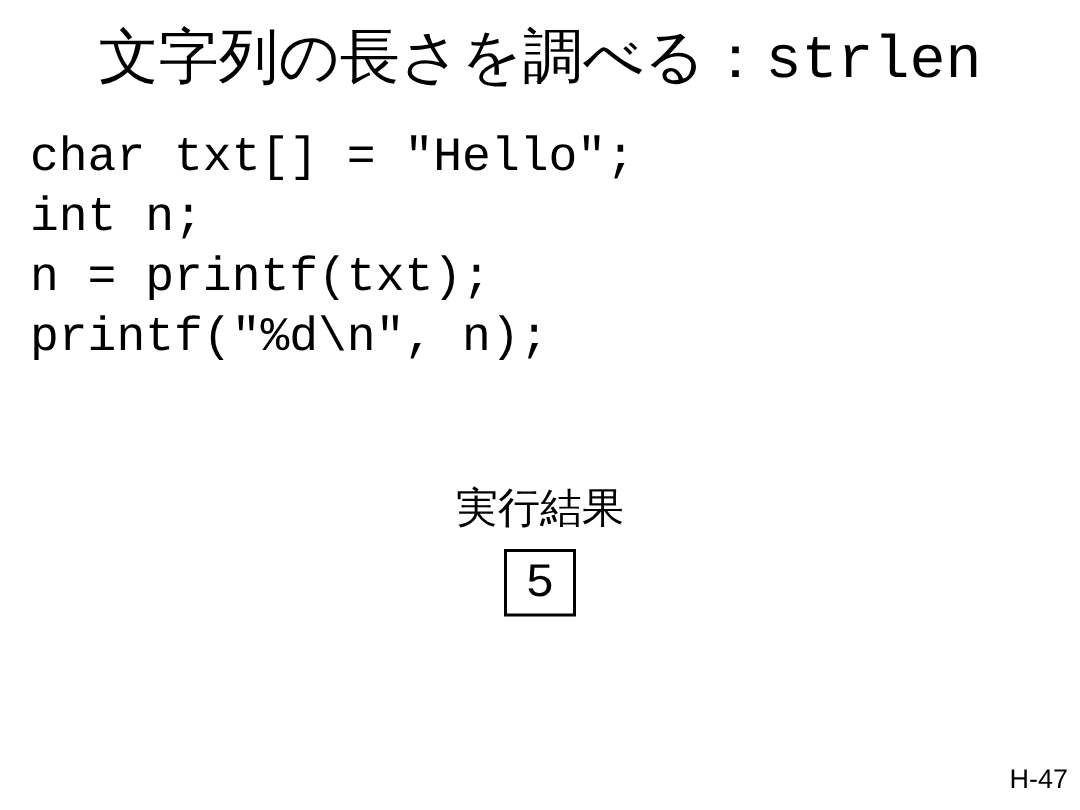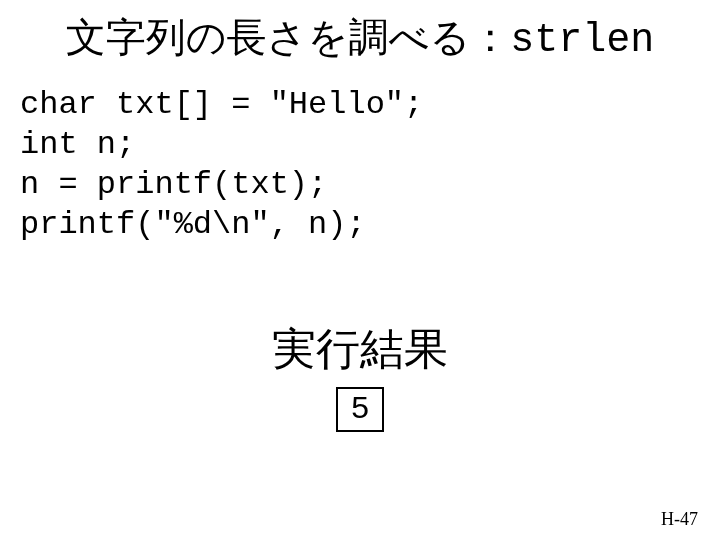"実行結果" .result-label { font-size: 44px -> 28px }
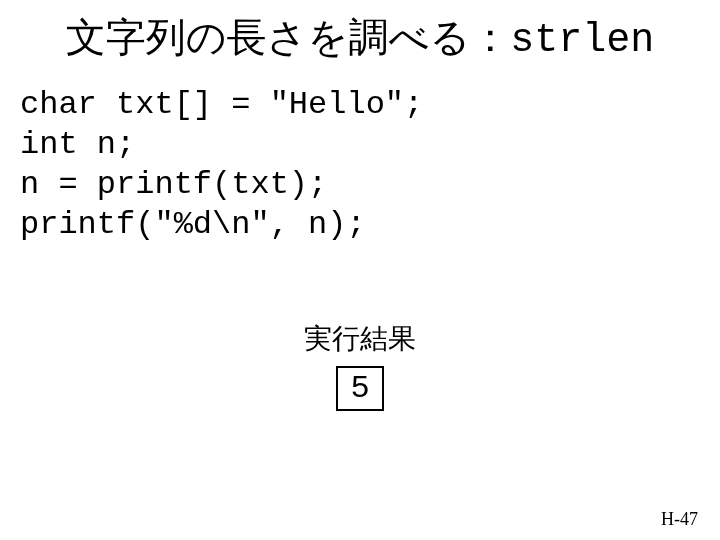"H-47" .page-num { font-family: Liberation Serif, serif -> Liberation Sans, sans-serif; right: 22px -> 8px }
